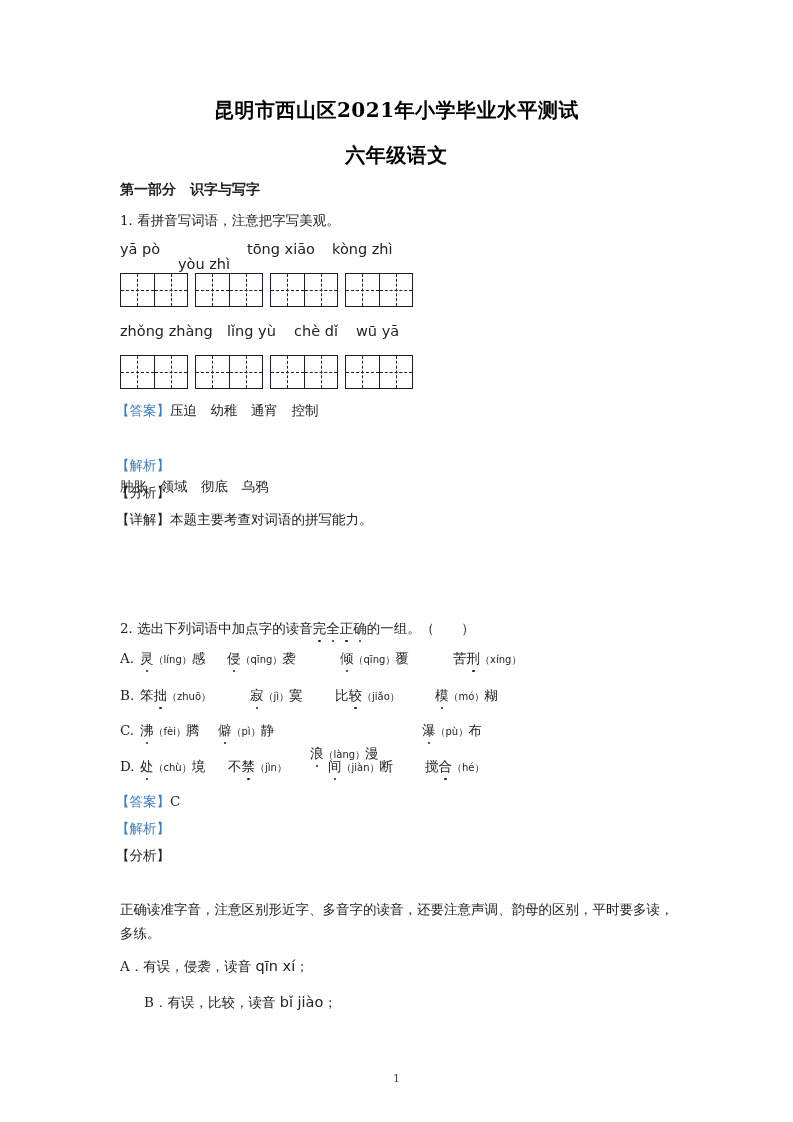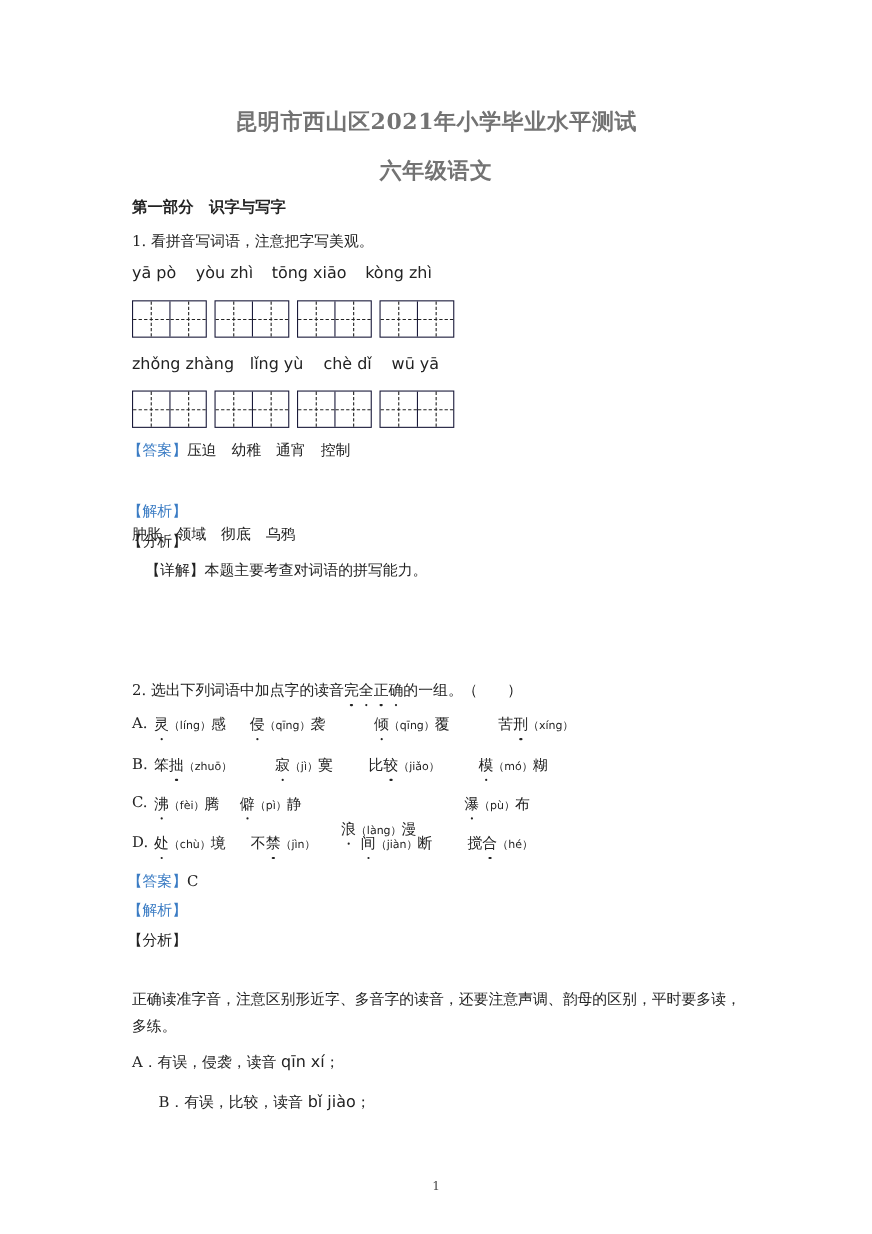"昆明市西山区2021年小学毕业水平测试" .title { color: #737373 -> #000000 }
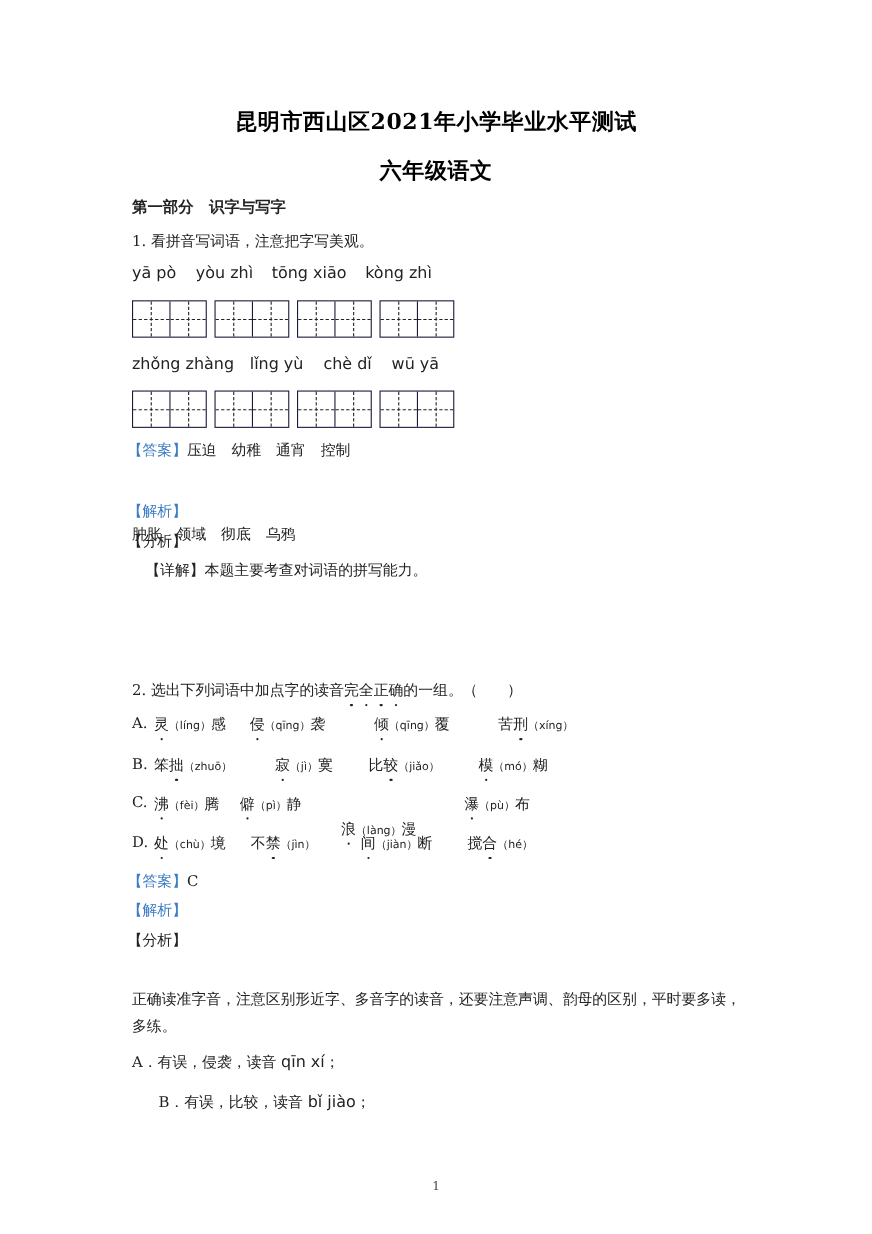"yòu zhì" span { margin-top: none -> 15px }
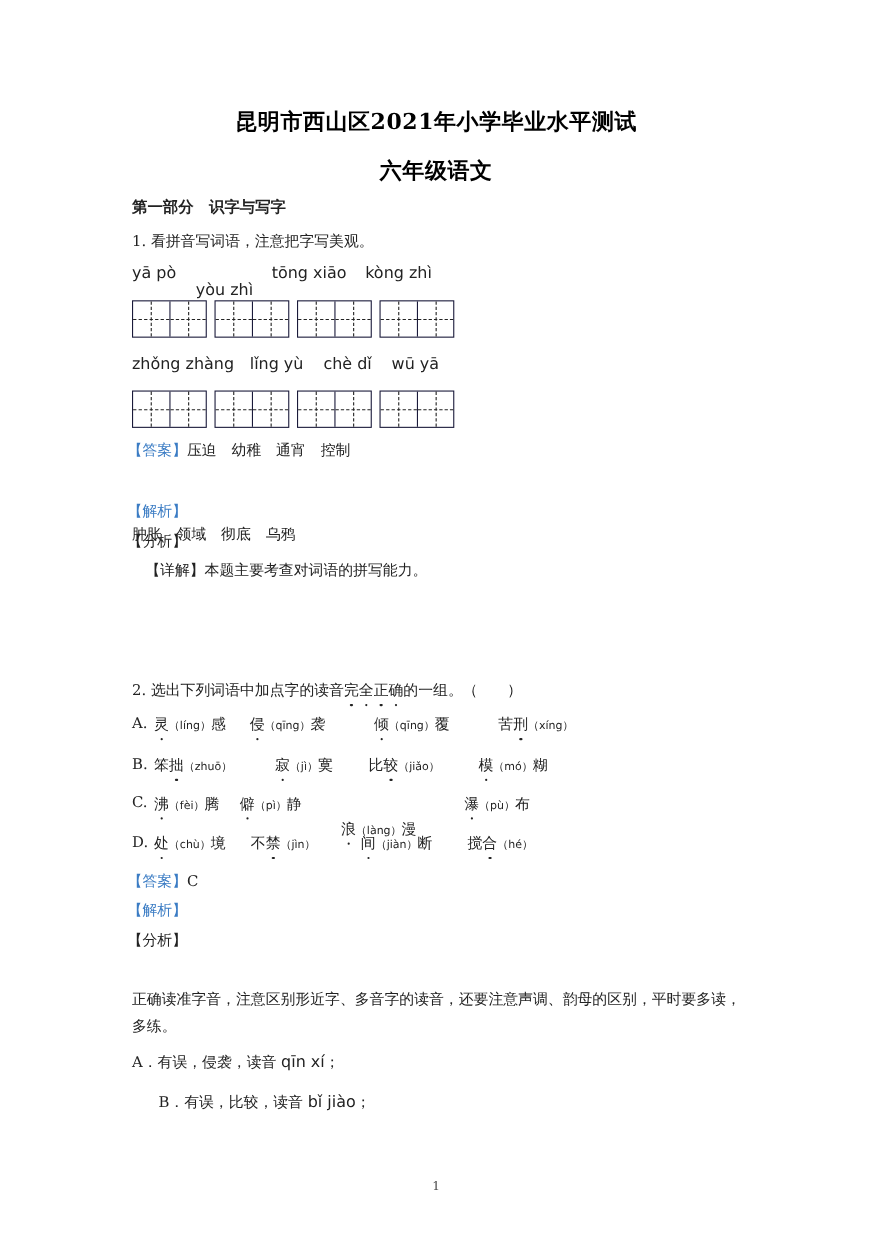"【详解】本题主要考查对词语的拼写能力。" div.line { left: 132px -> 116px }
